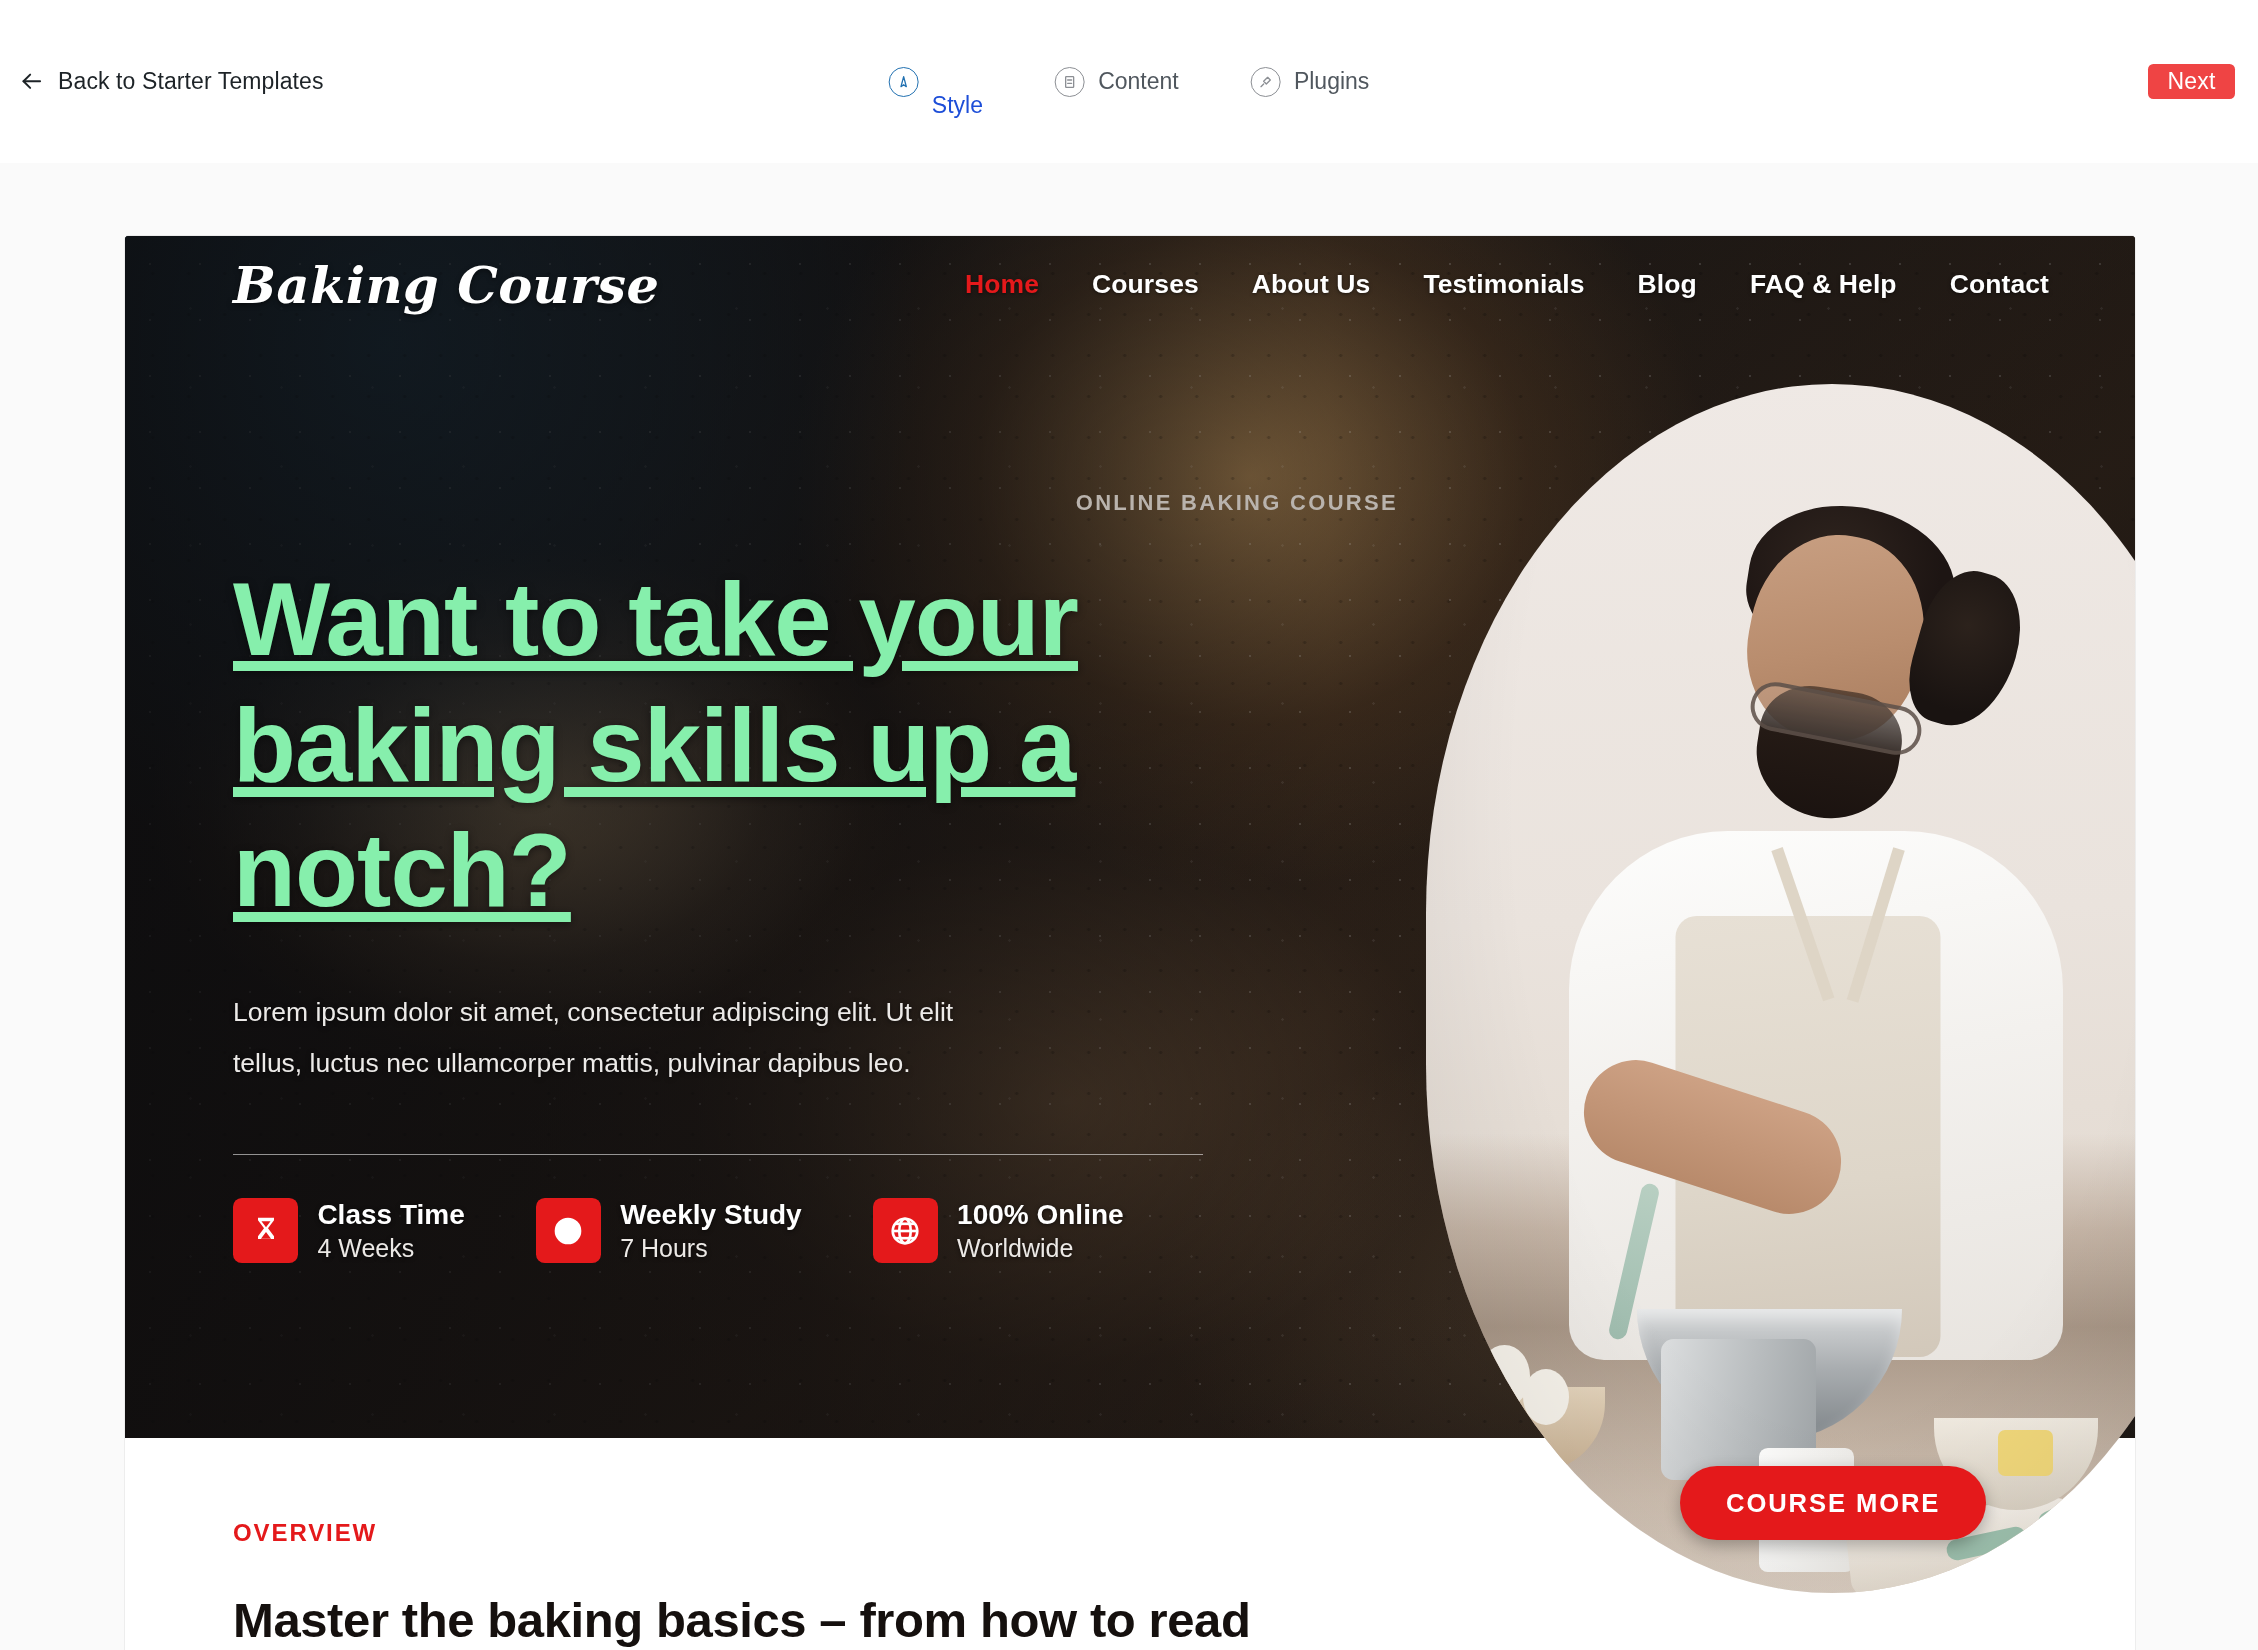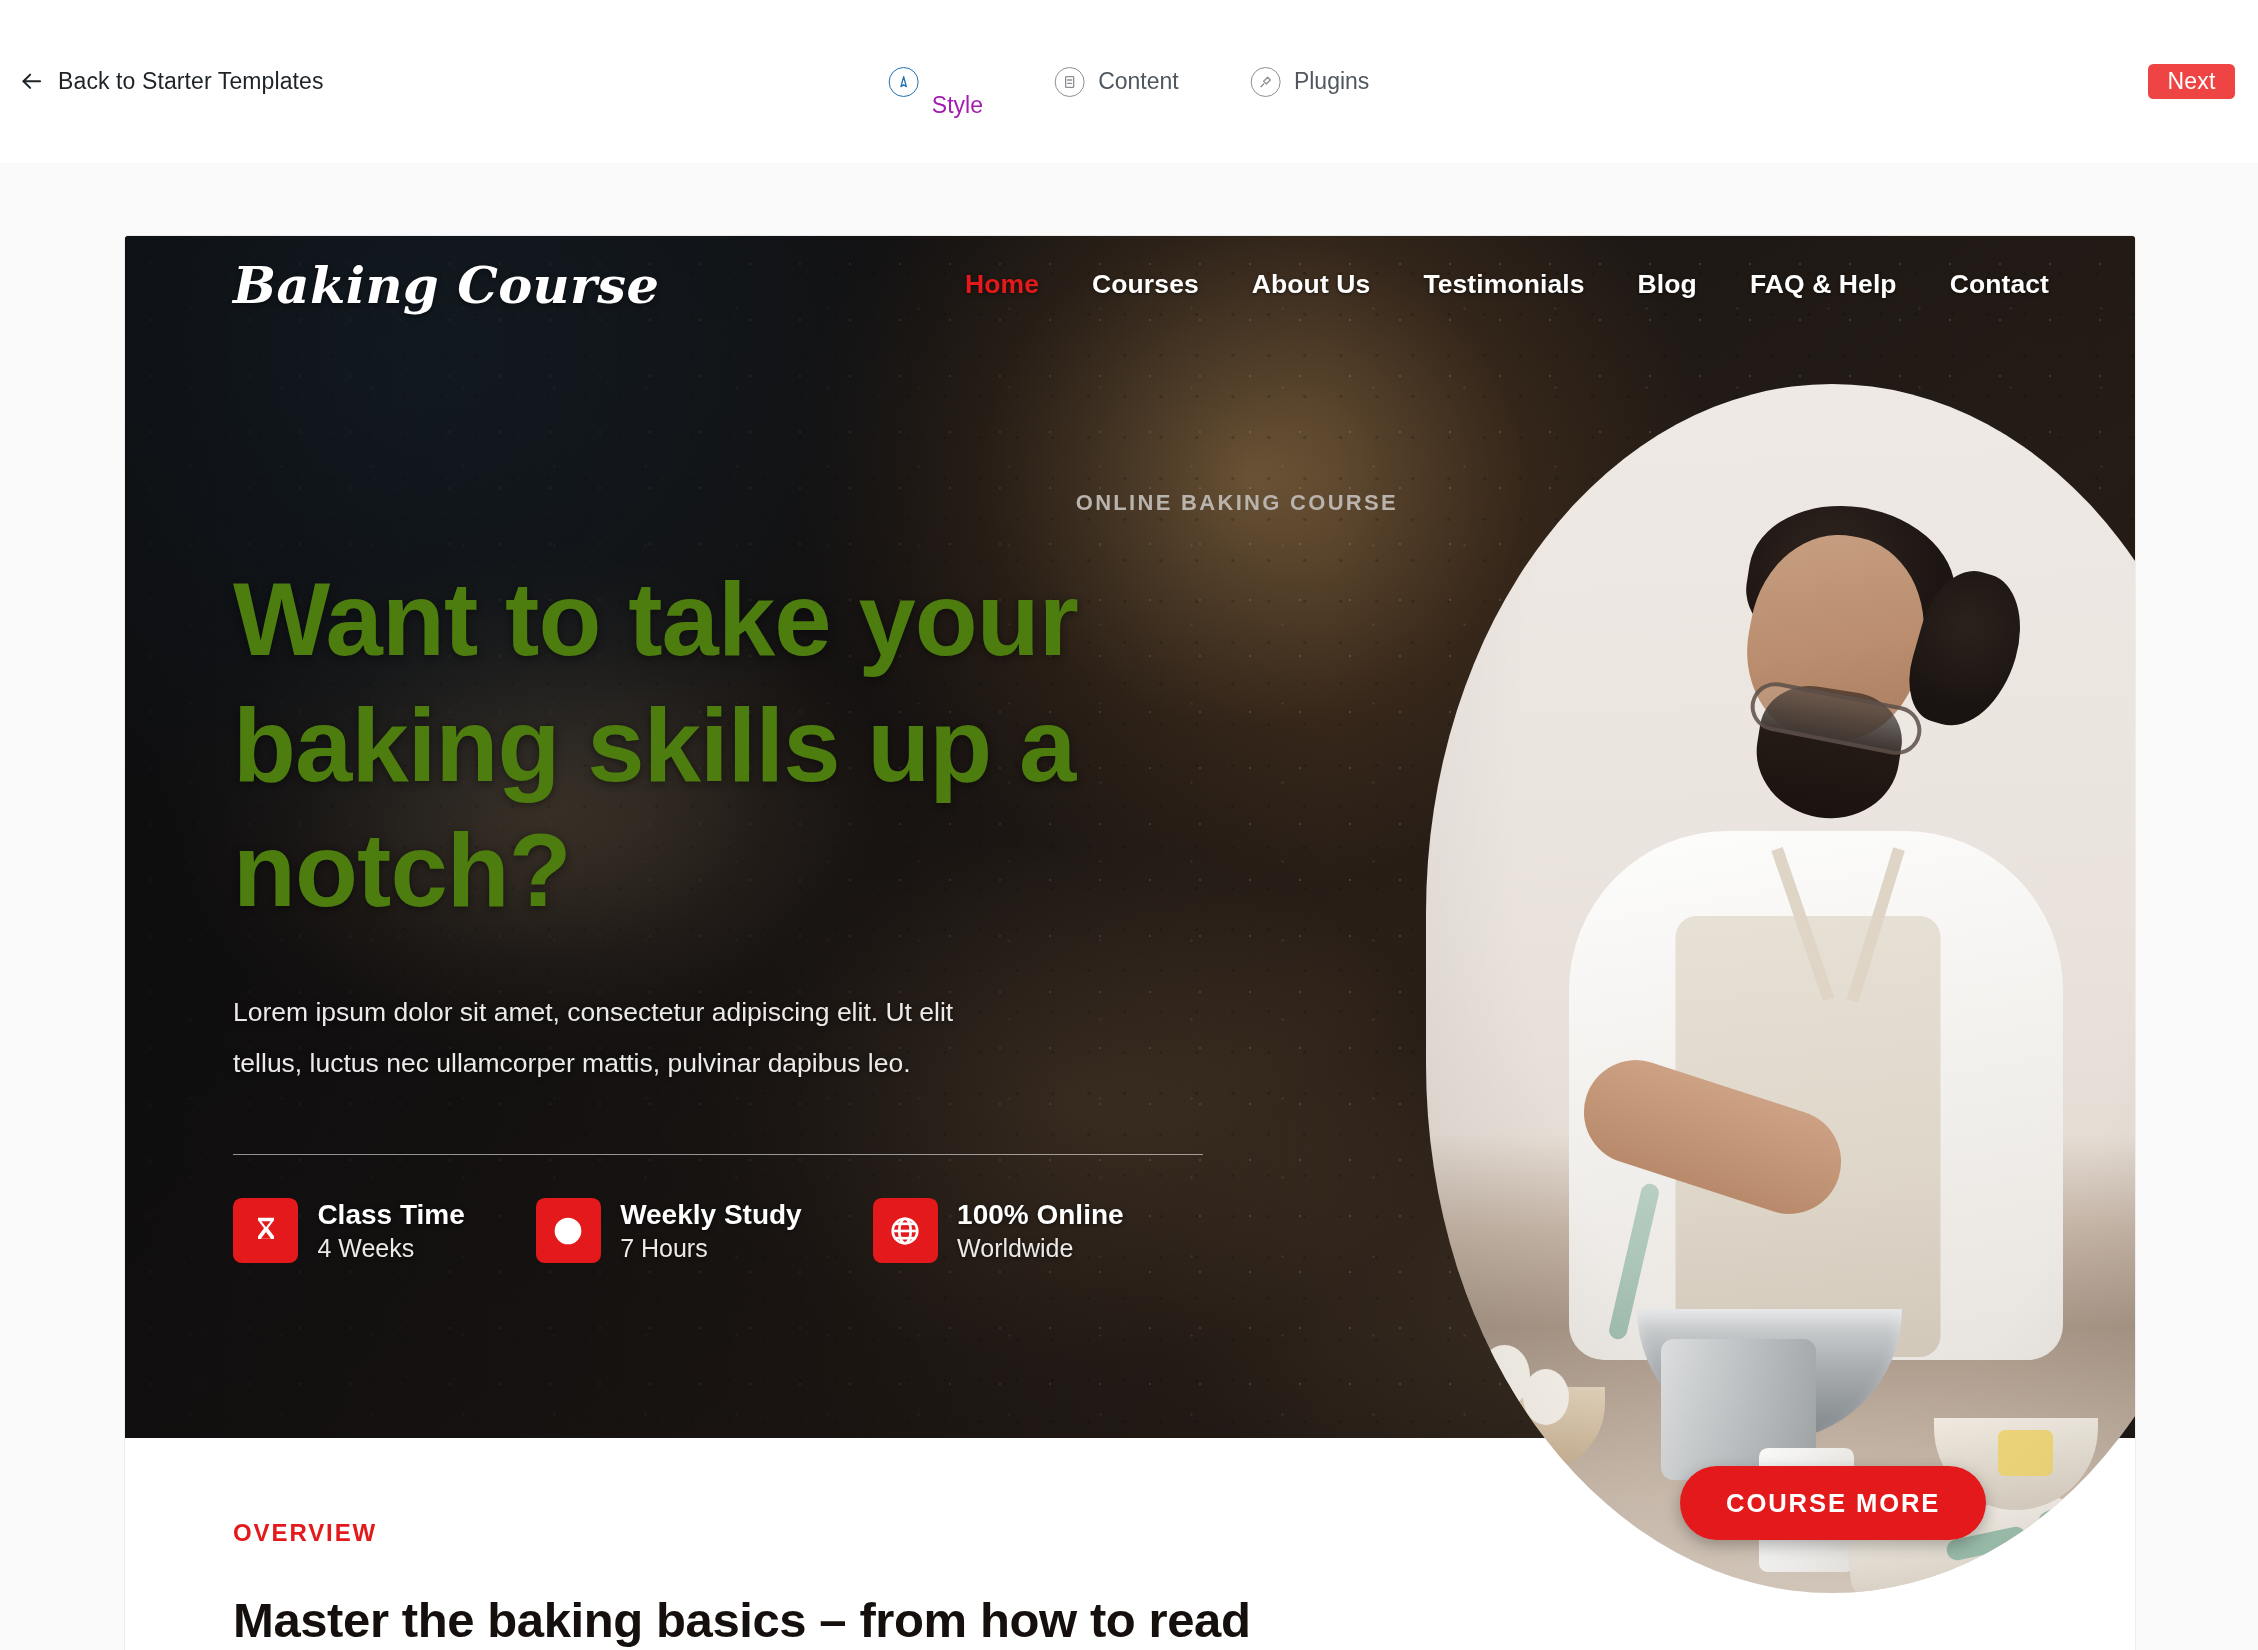"Style" .step.active .step-label { color: #a21caf -> #1d4ed8 }
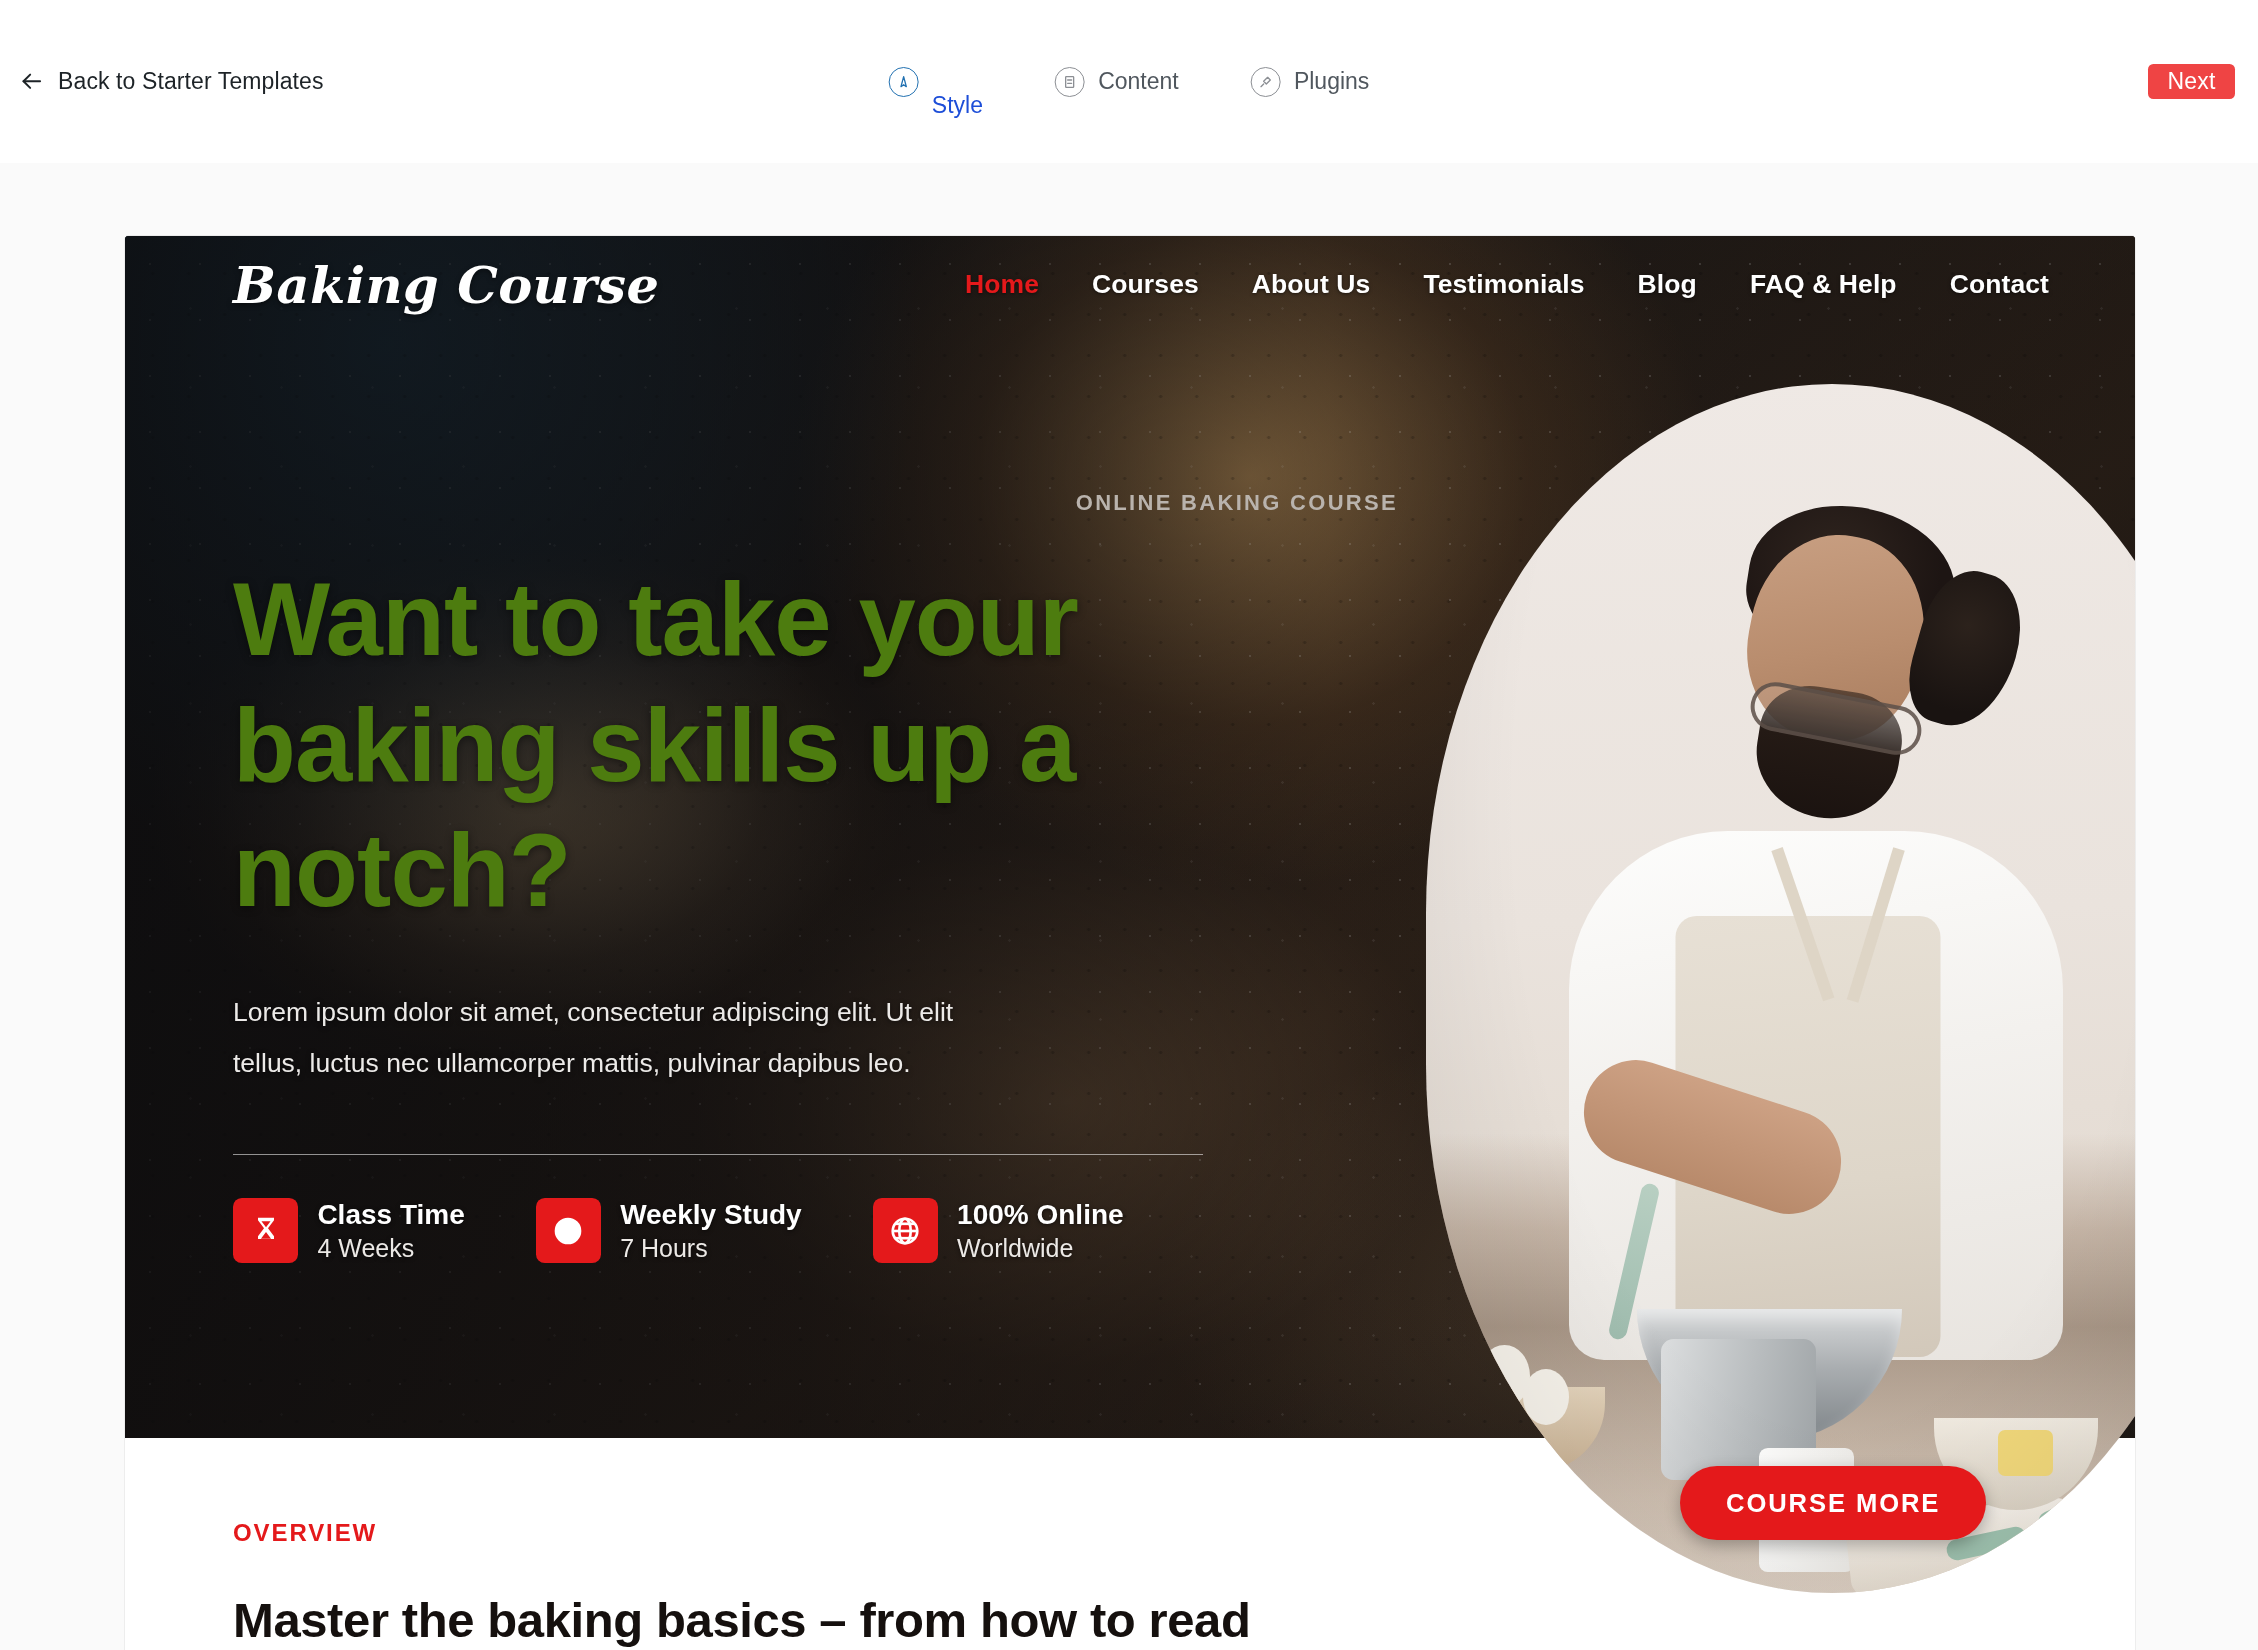"Want to take your baking" .hero-title { color: #4d7c0f -> #86efac; text-decoration: none -> underline }
